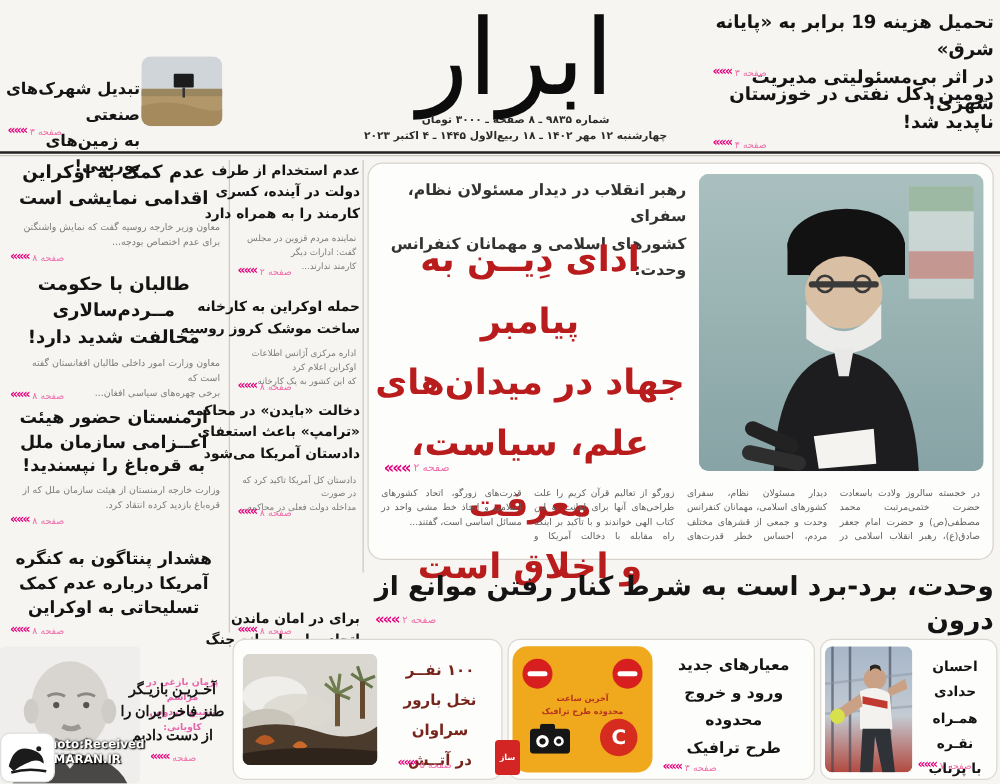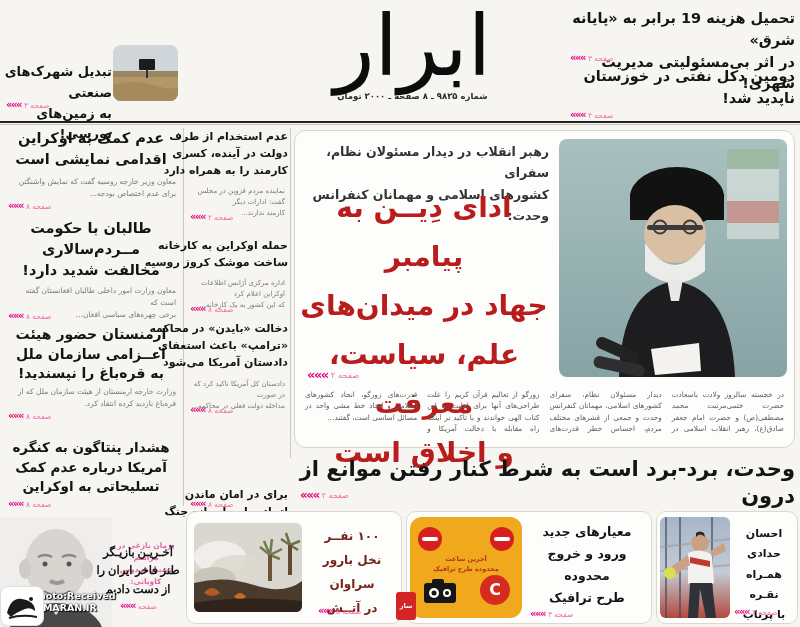"چهارشنبه ۱۲ مهر ۱۴۰۲ ـ" div.mast-line { html: none -> <div>چهارشنبه ۱۲ مهر ۱۴۰۲ ـ ۱۸ ربیع‌الاول ۱۴۴۵ ـ ۴ اکتبر ۲۰۲۳</div> }
